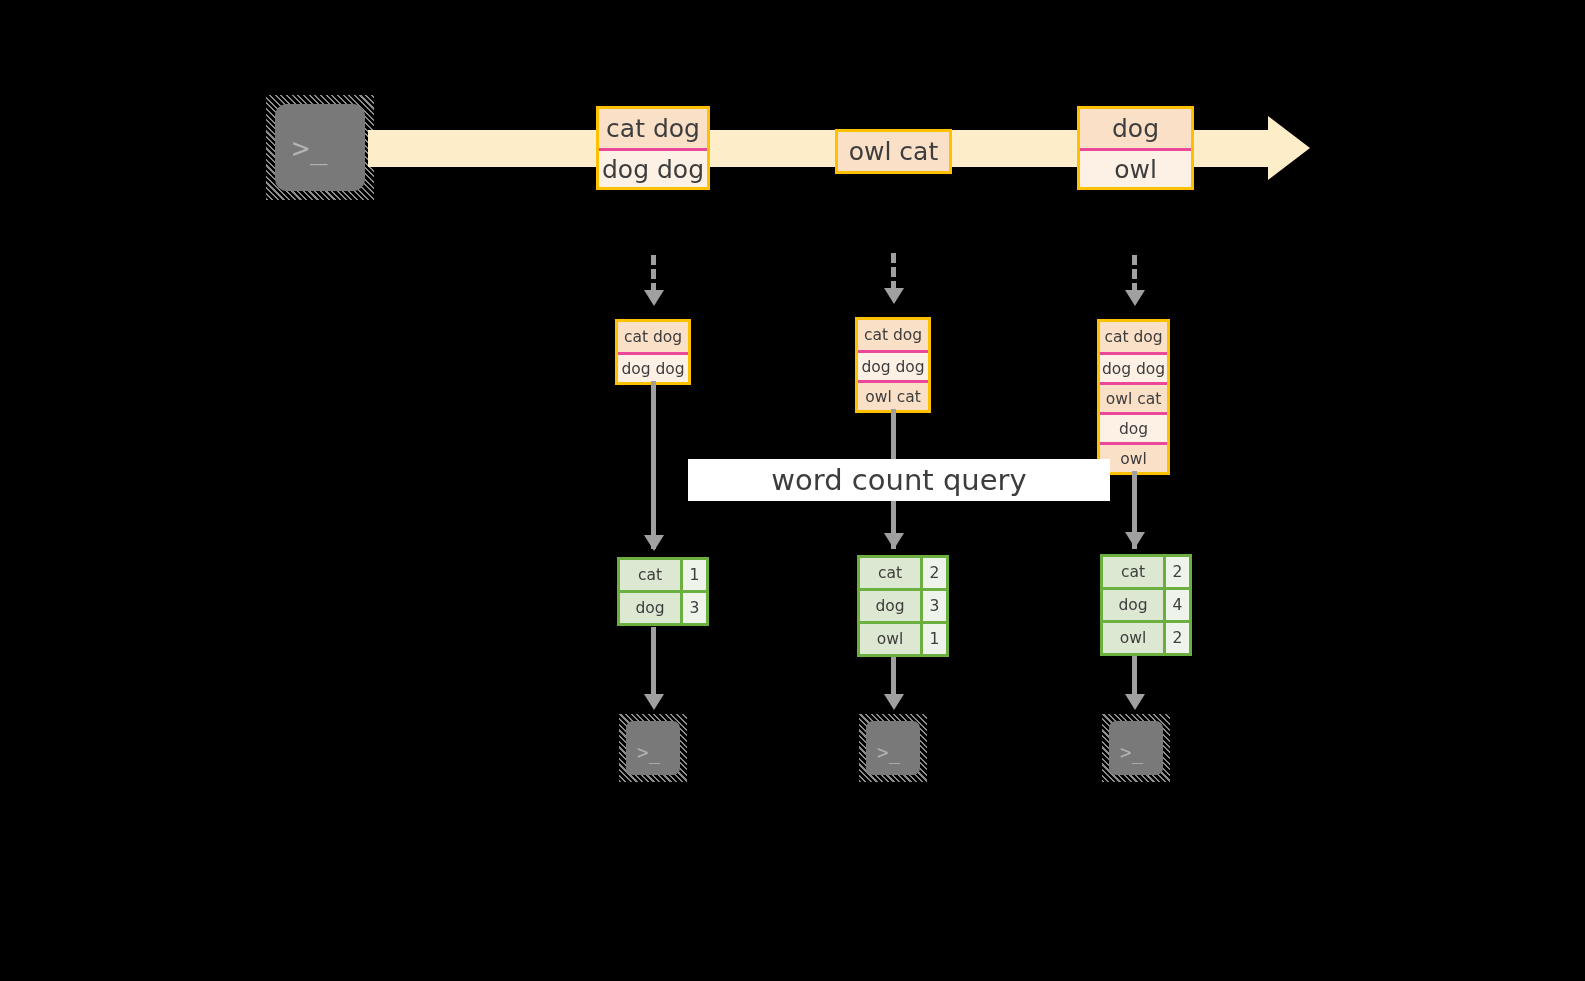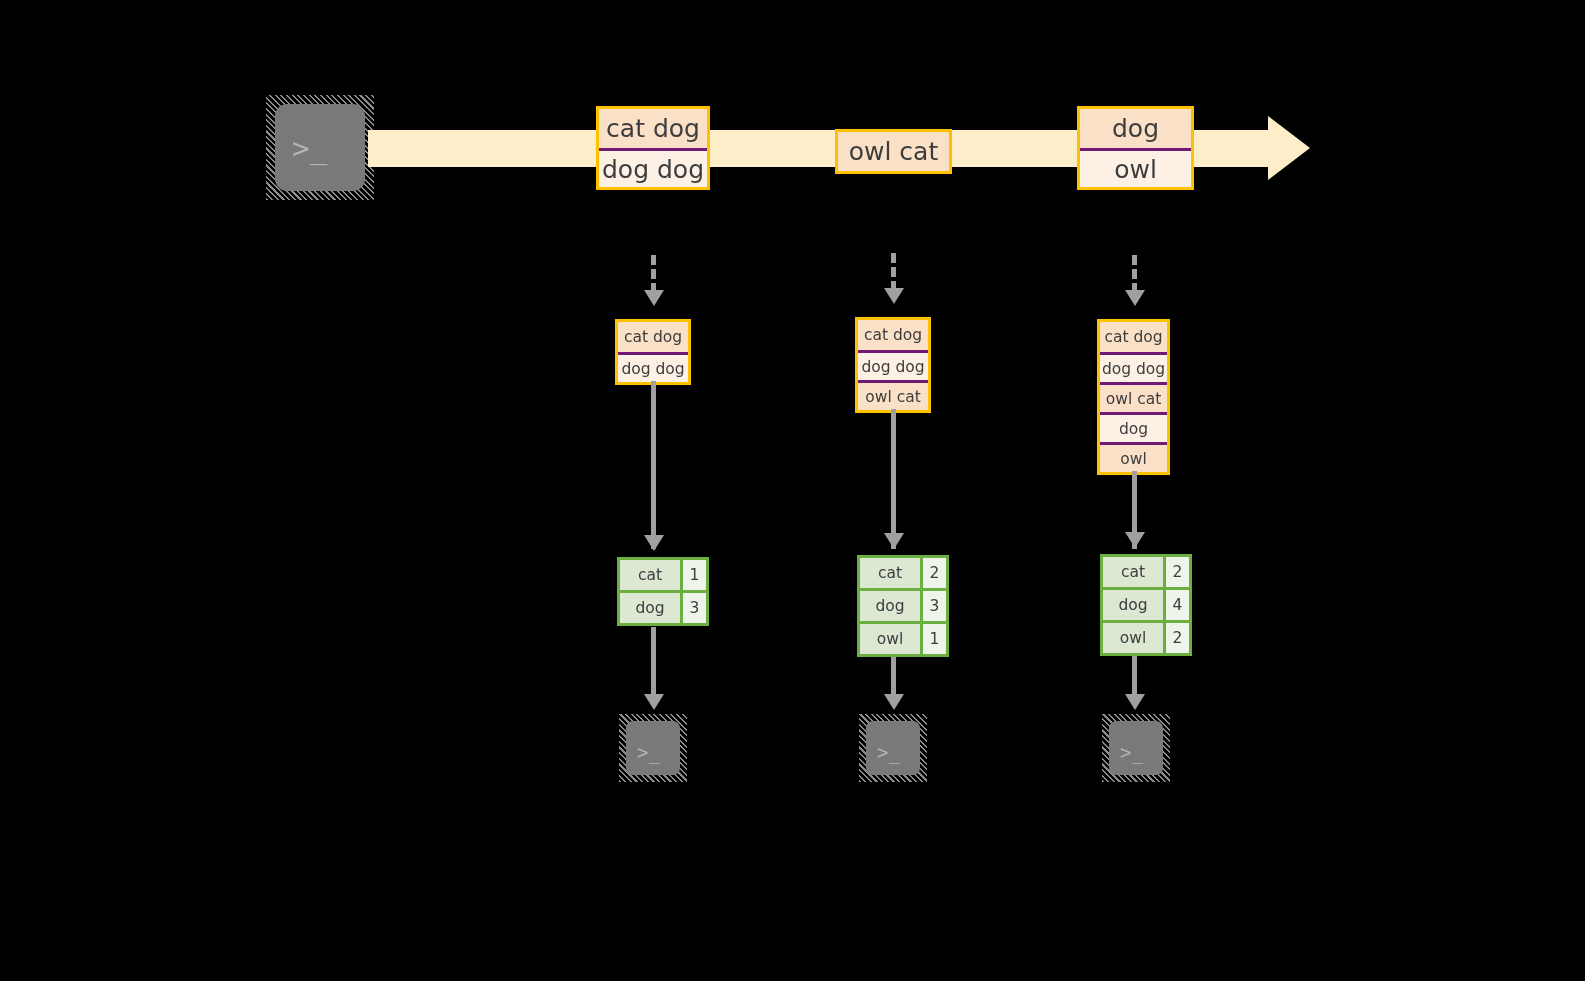"dog dog" .evtrow + .evtrow { border-top: 3px solid #701a75 -> 3px solid #ec4899 }
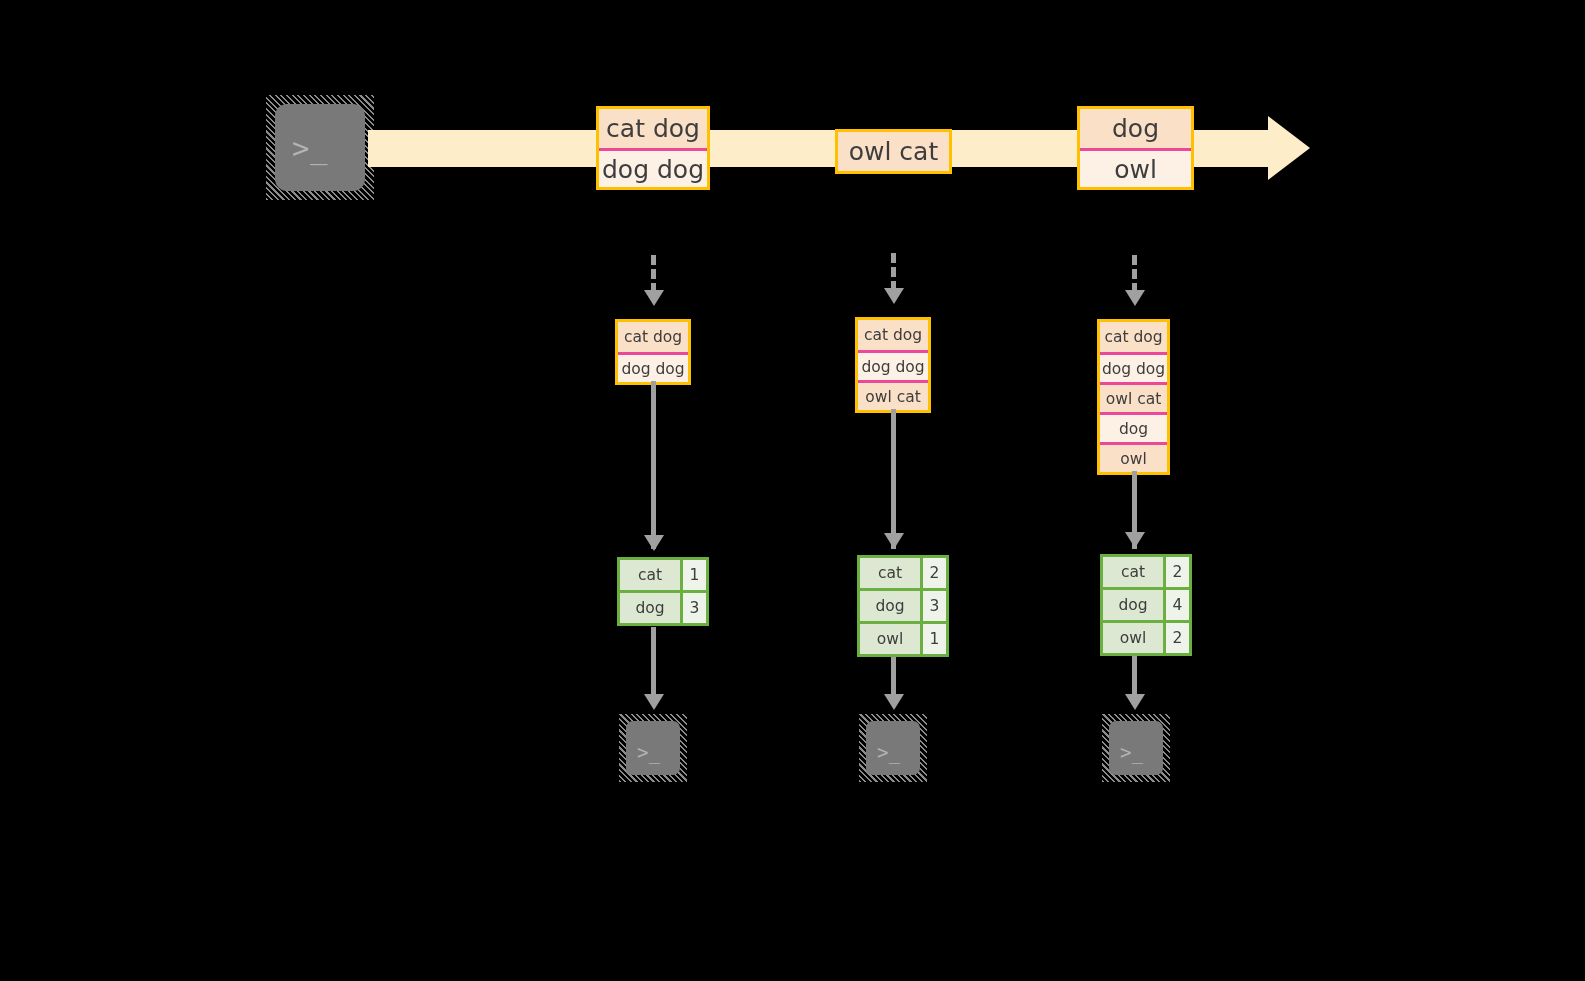"word count query" div.query-label { html: none -> <div>word count query</div> }
